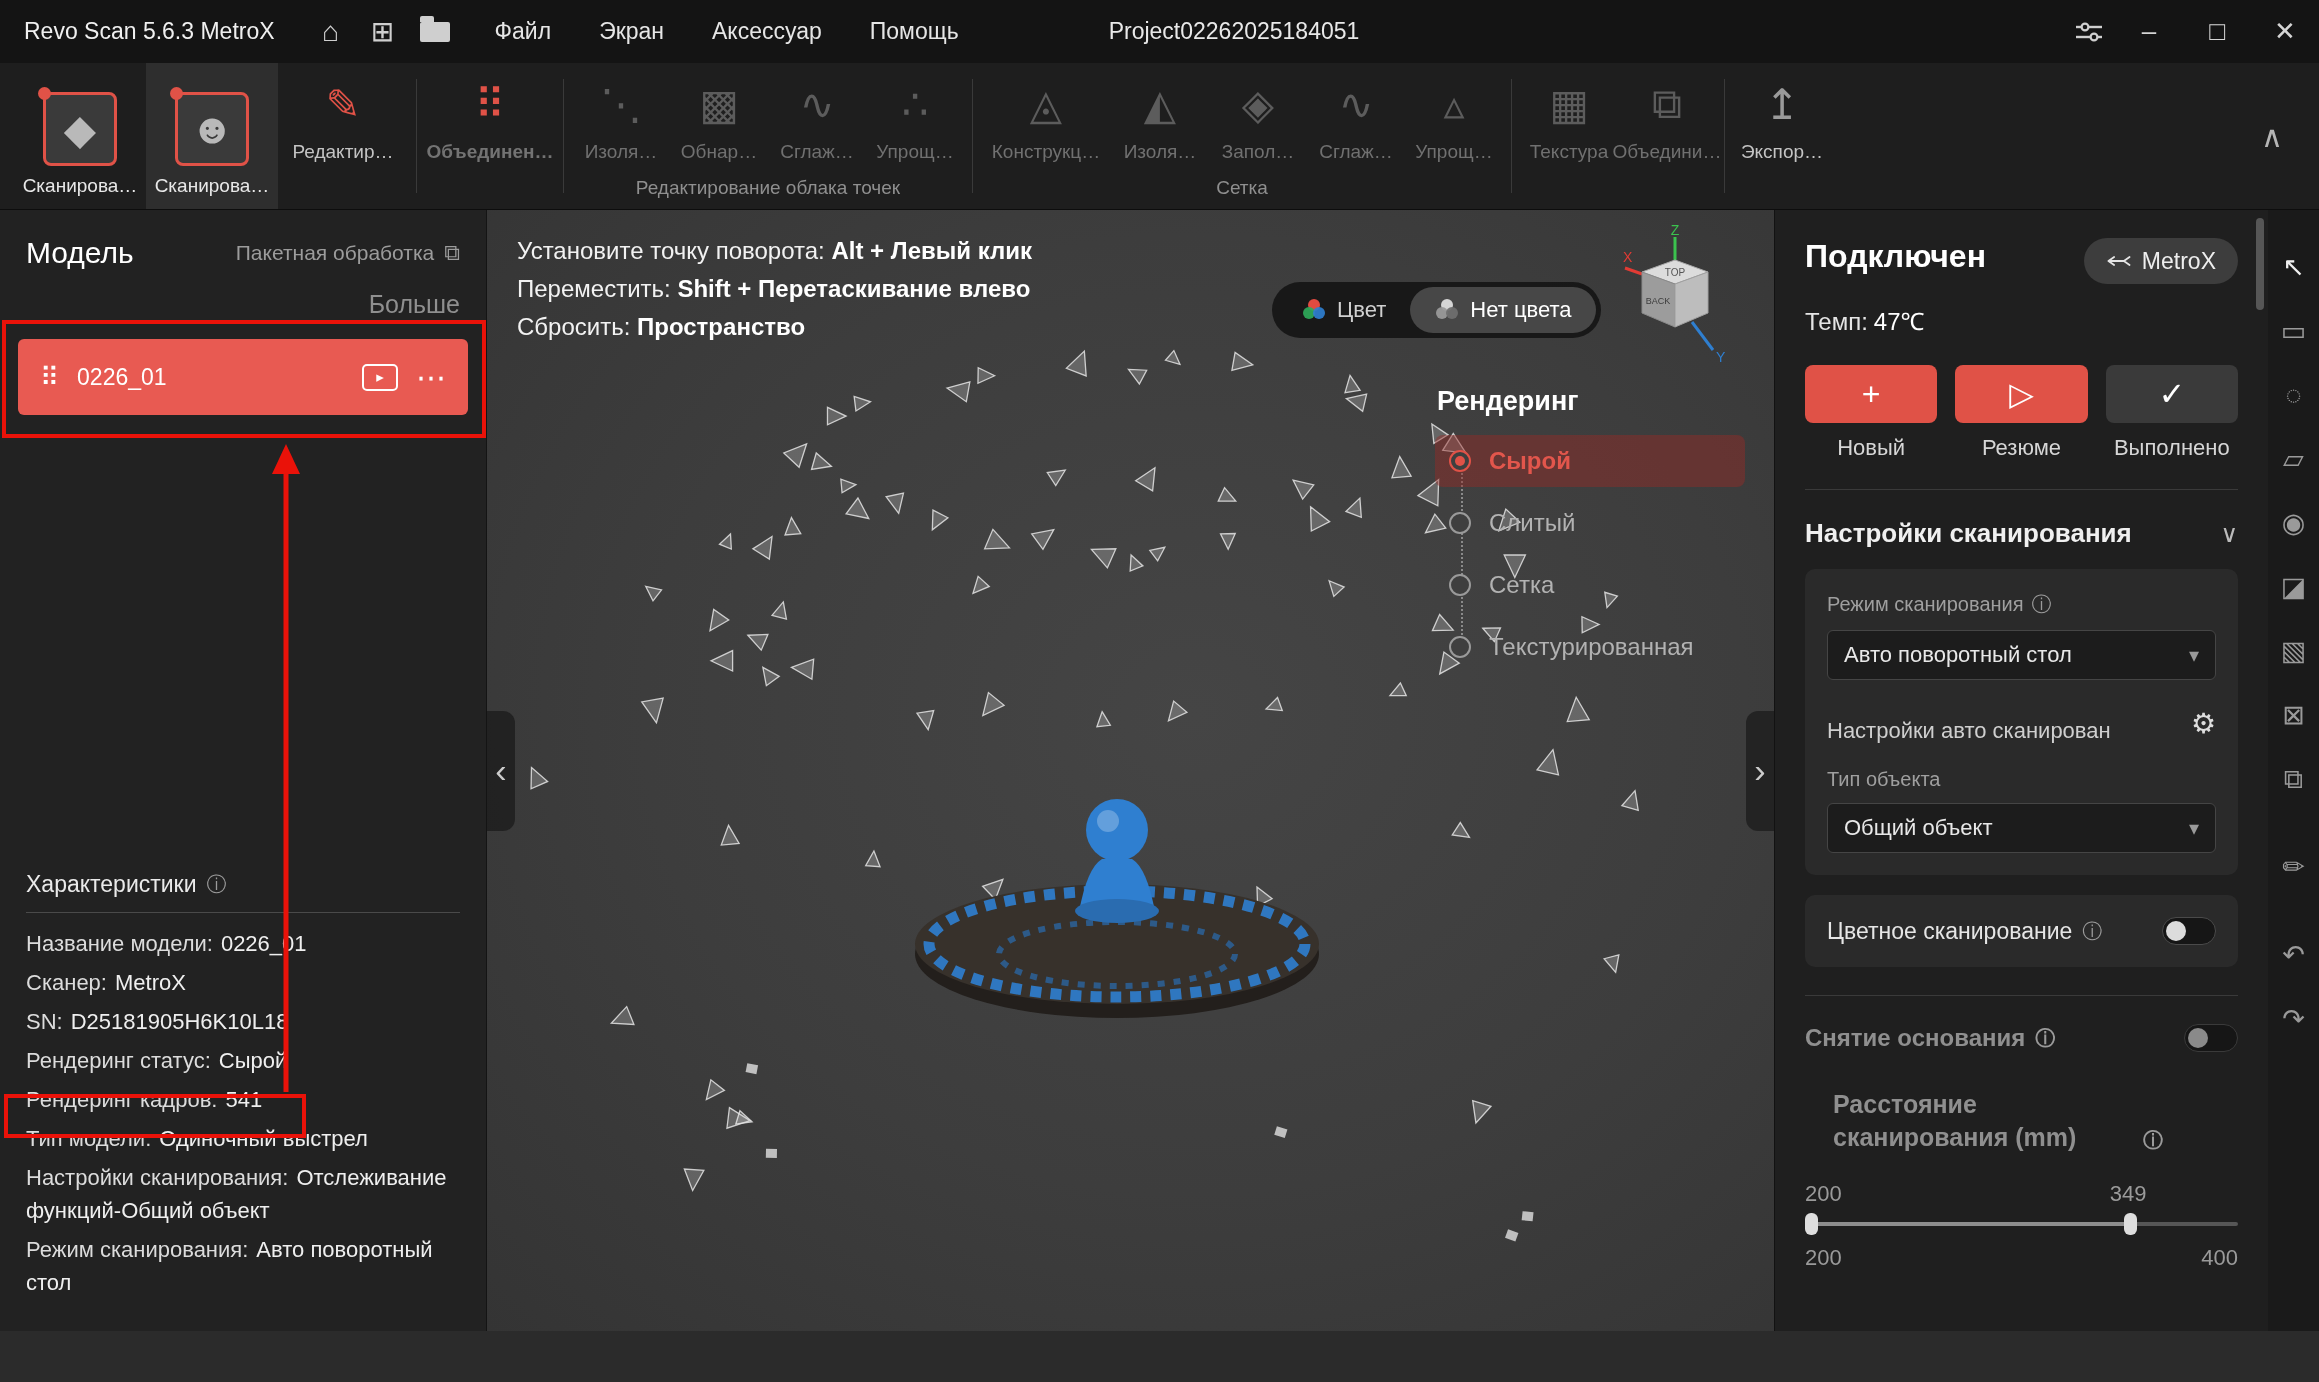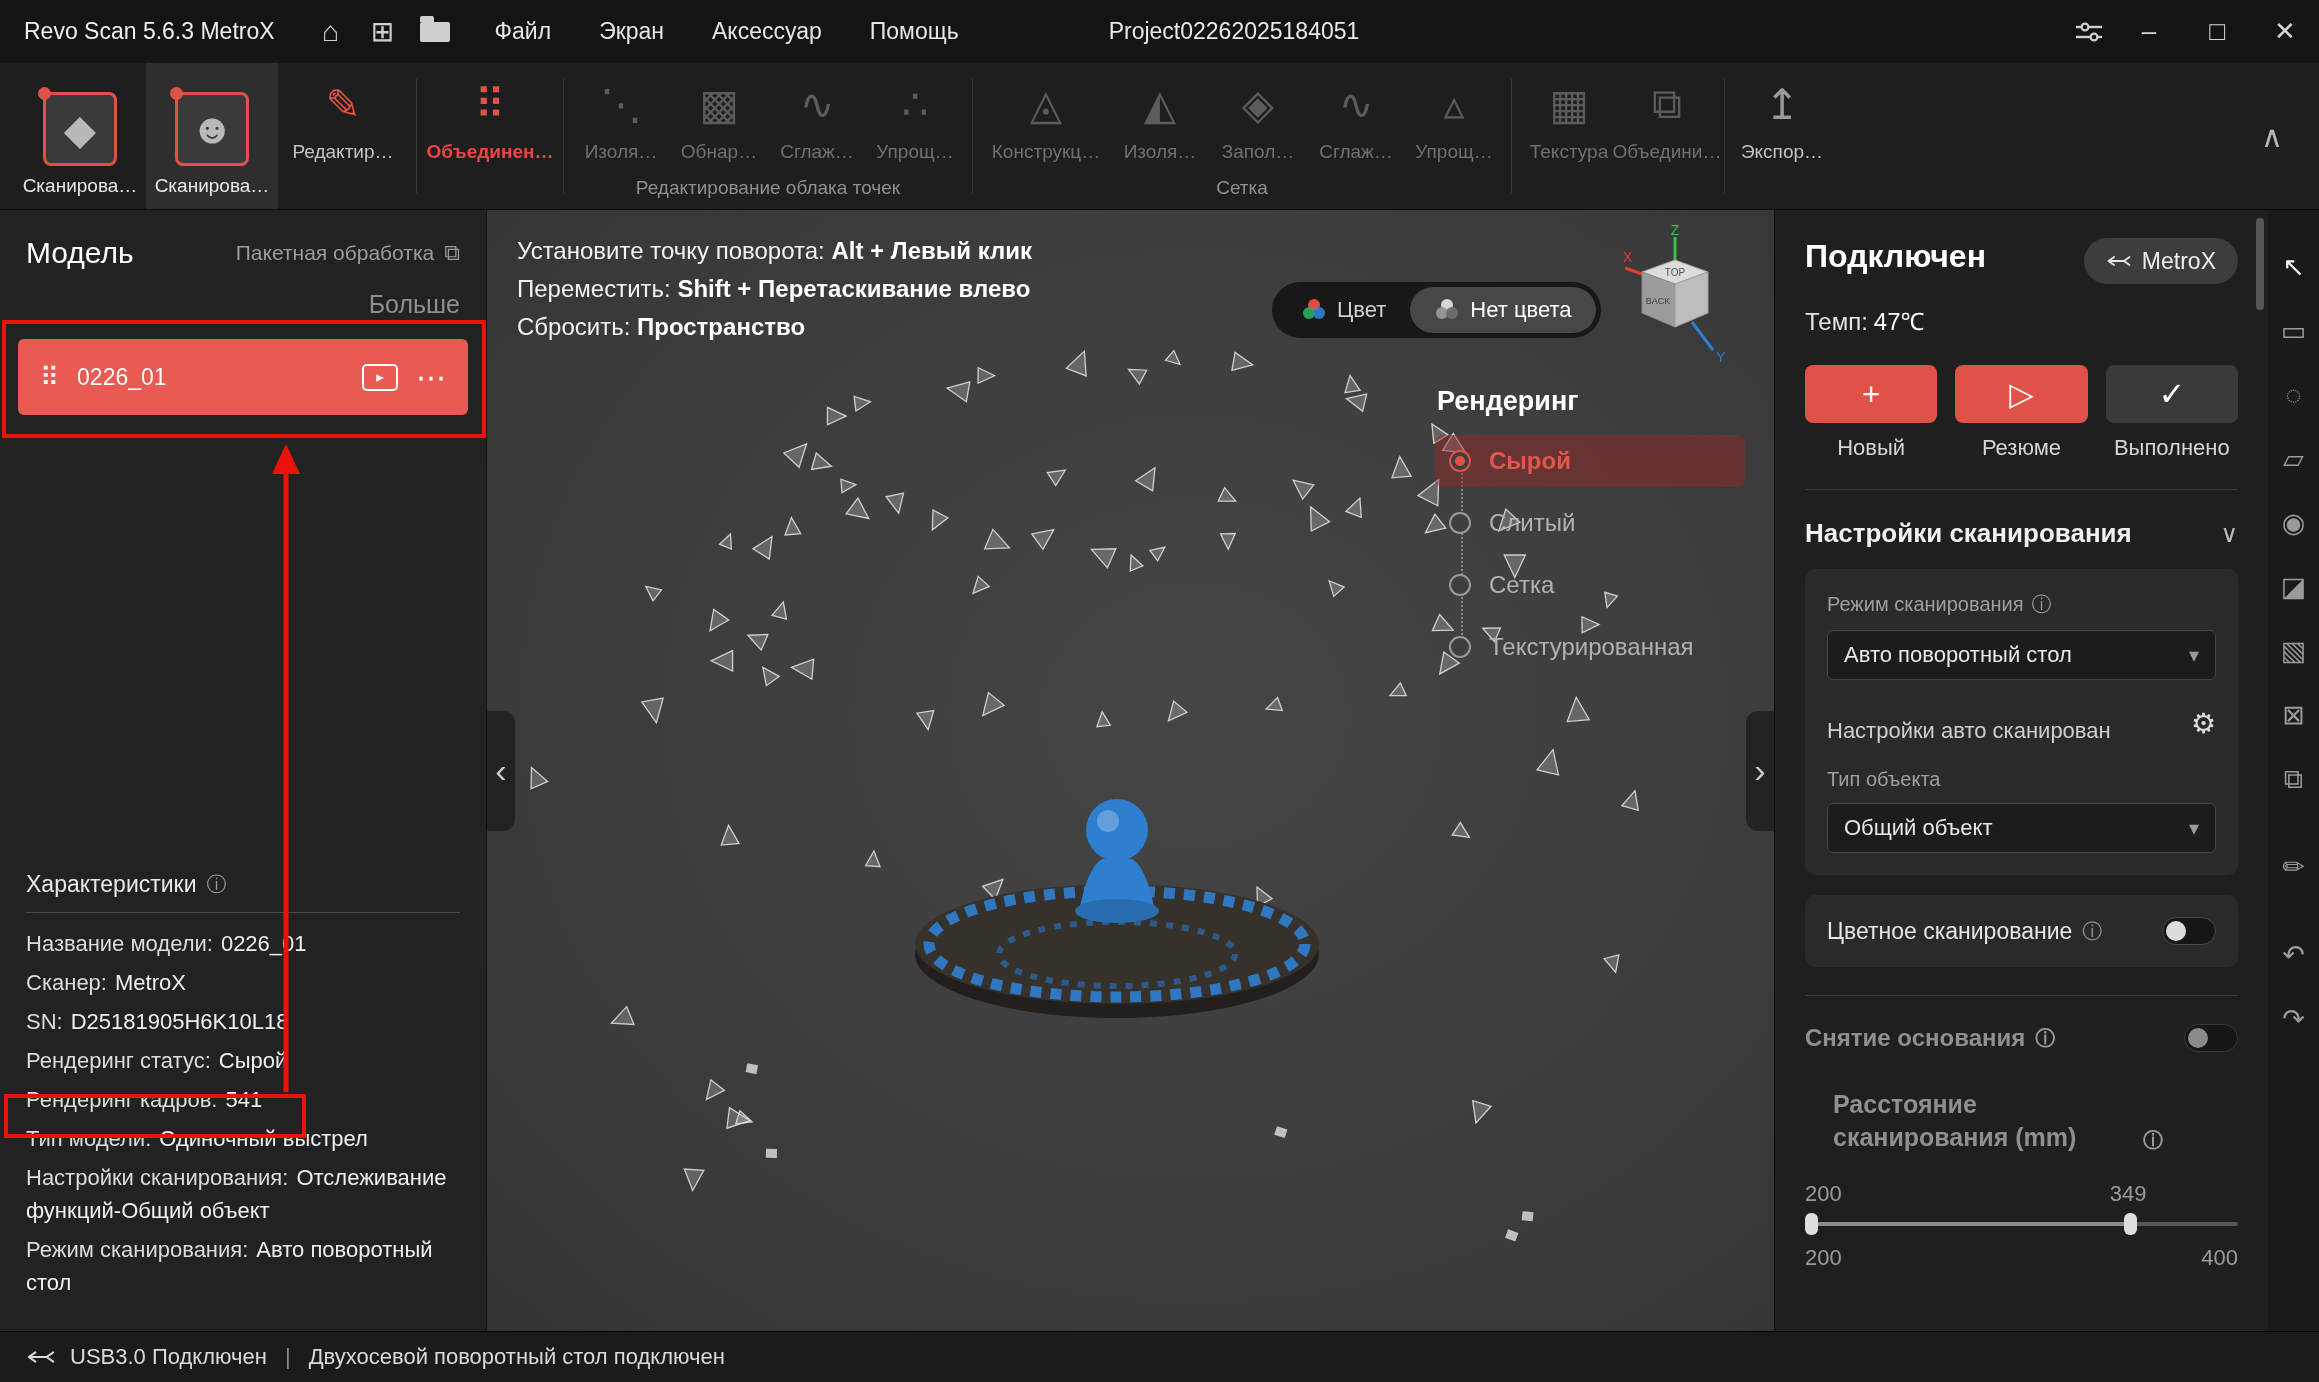"Объединен…" .ritem.bold .rlabel { color: #ef4444 -> #737373 }
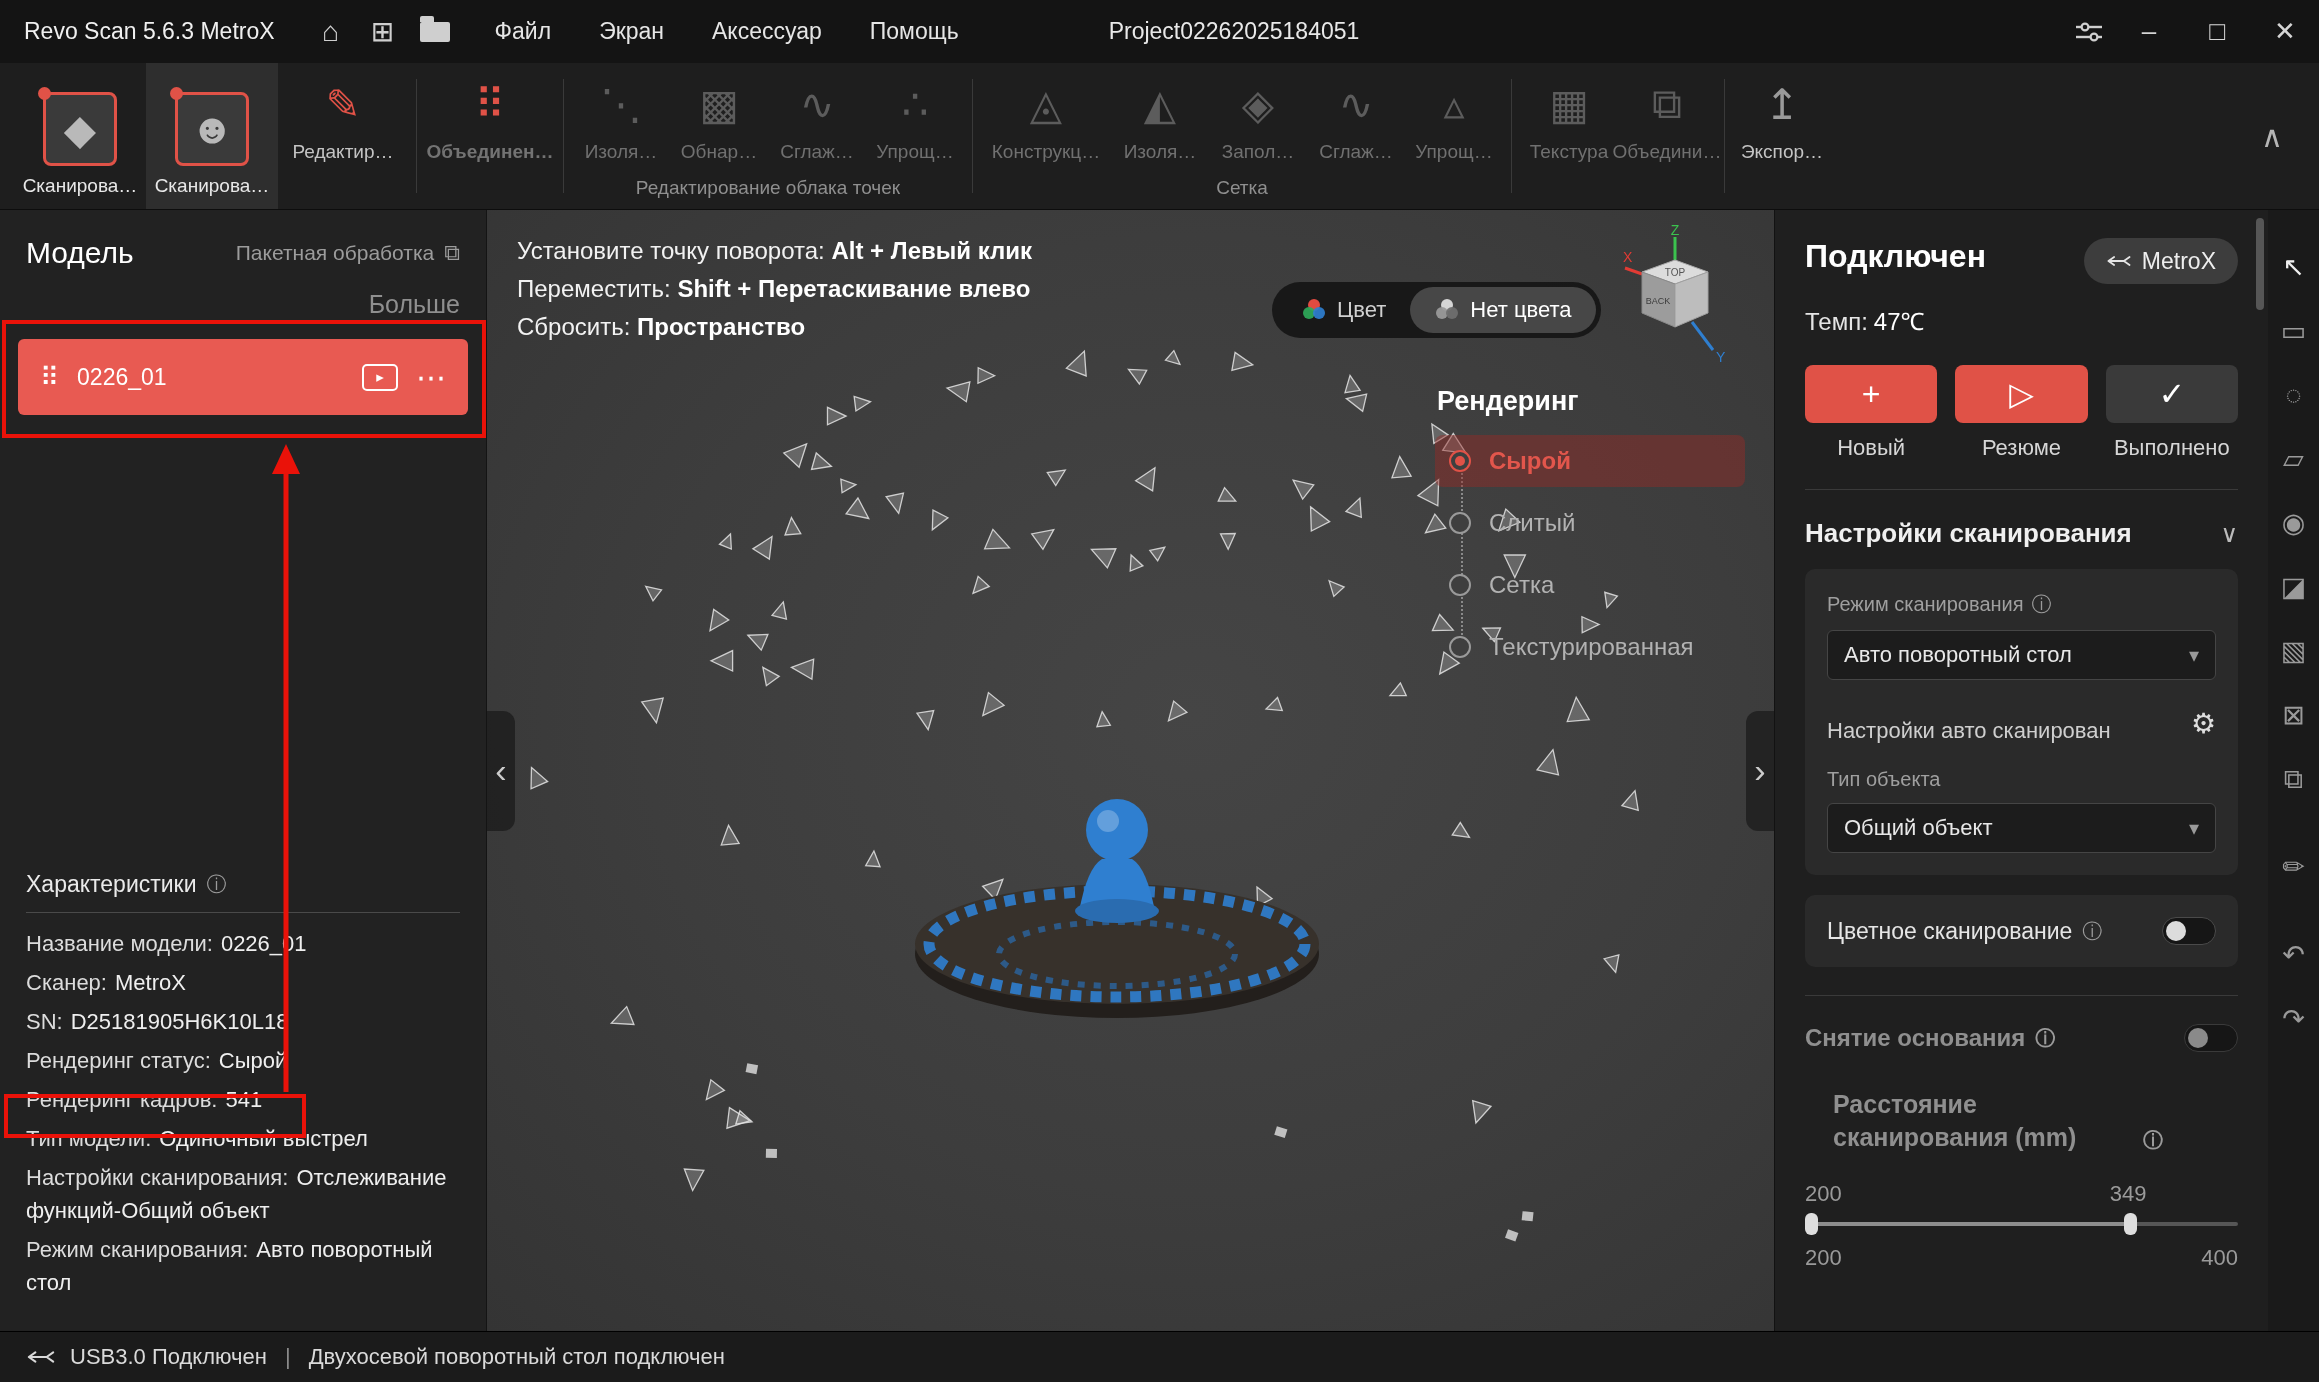"USB3.0 Подключен" footer.statusbar { html: <footer> <svg> <path></path> </svg> <span>USB3.0 Подключен</span> <span>|</span> <span>Двухосевой поворотный стол подключен</span> </footer> -> none }
